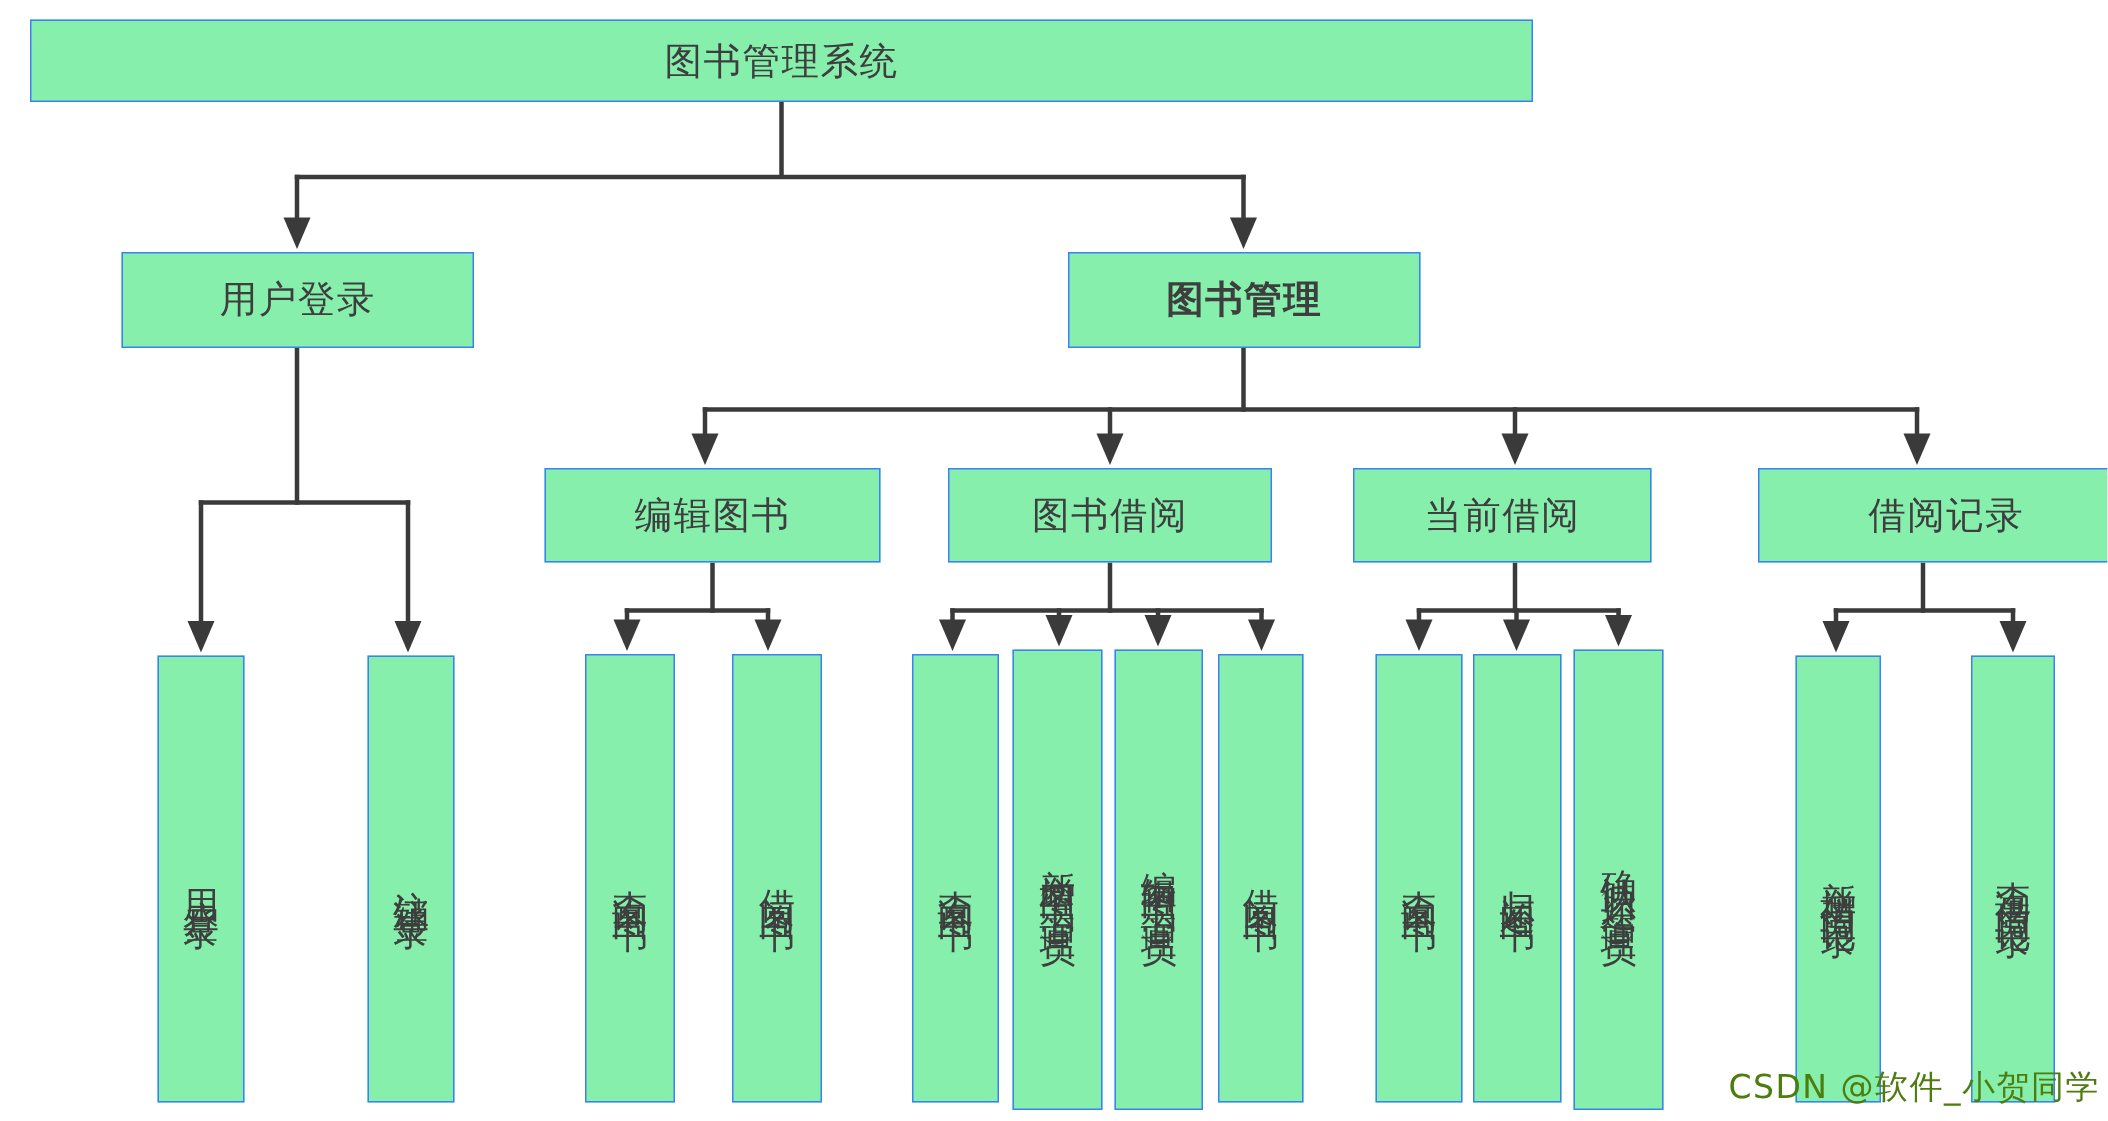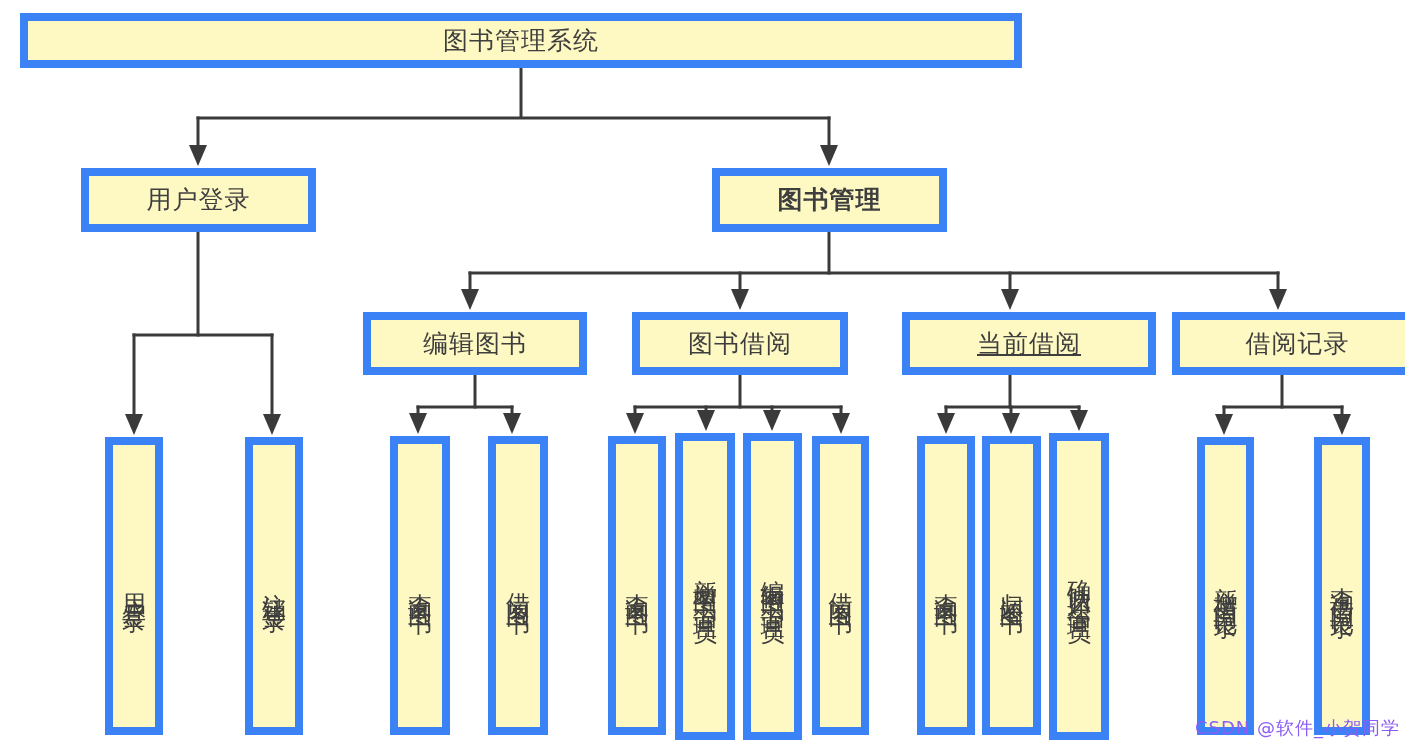"图书管理系统" .box { background: #fef9c3 -> #86efac; border: 8px solid #3b82f6 -> 1px solid #3b82f6 }
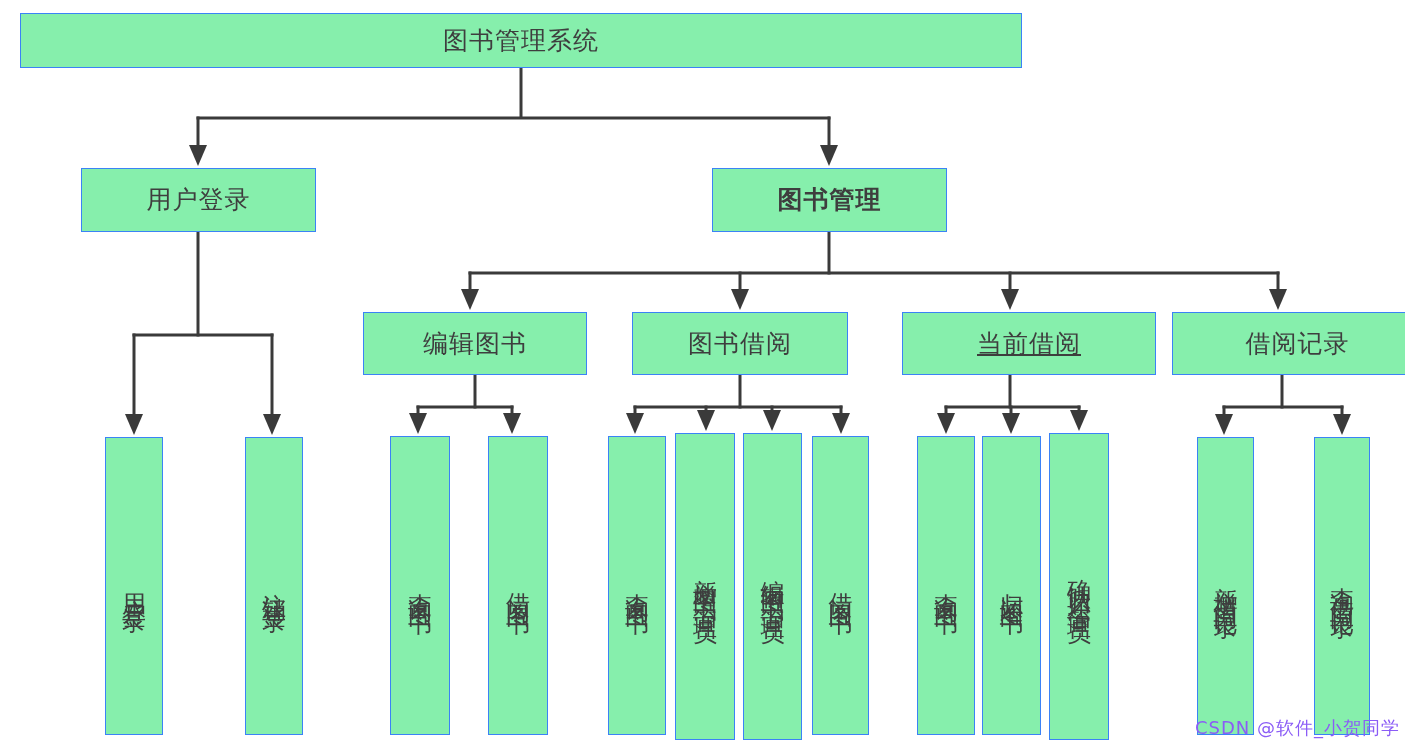"当前借阅" div.box { text-decoration: underline -> none; width: 254px -> 199px }
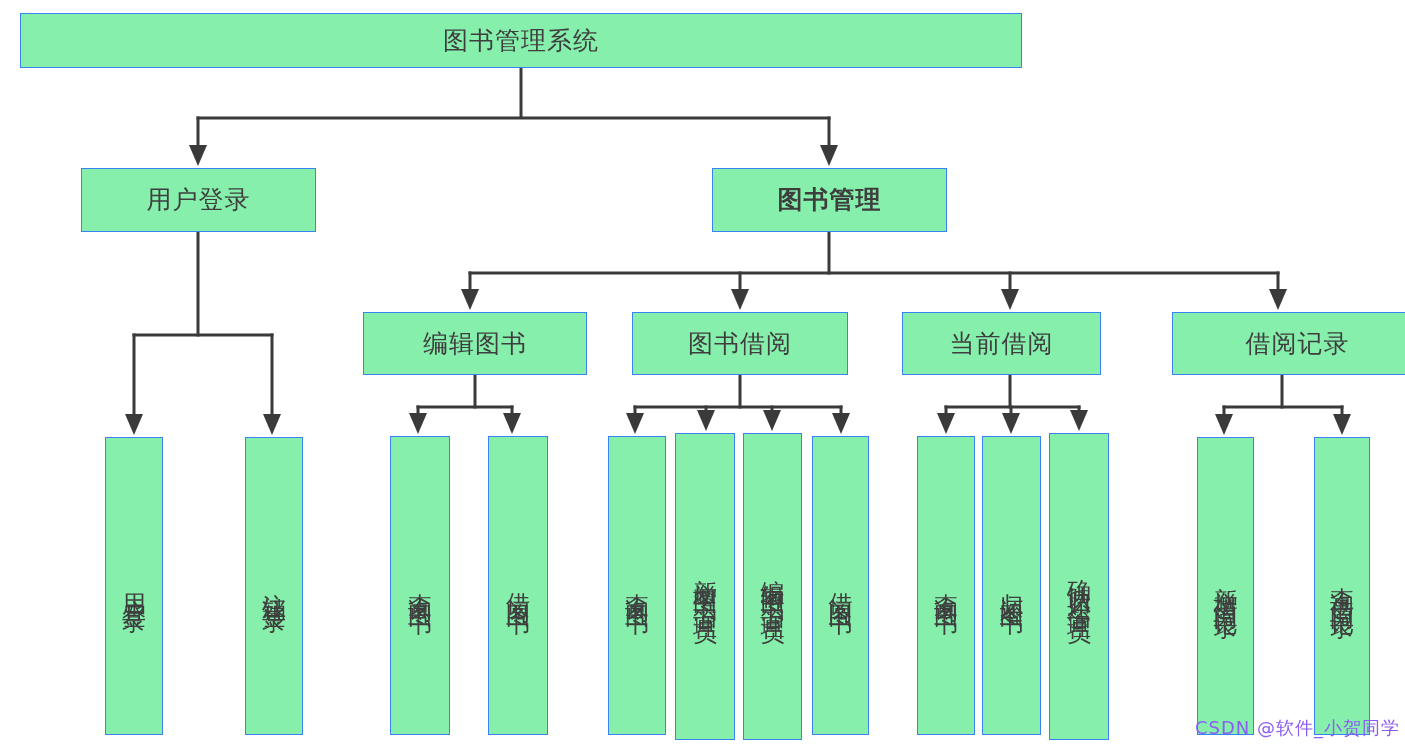"CSDN @软件_小贺同学" .watermark { color: #8b5cf6 -> #4d7c0f; font-size: 18px -> 22px }
